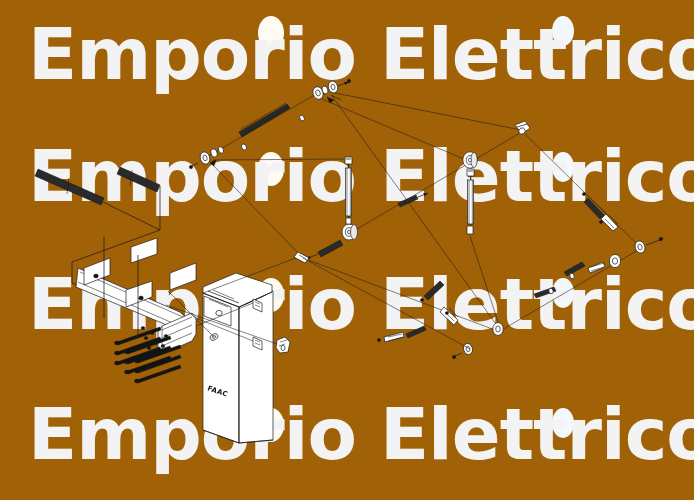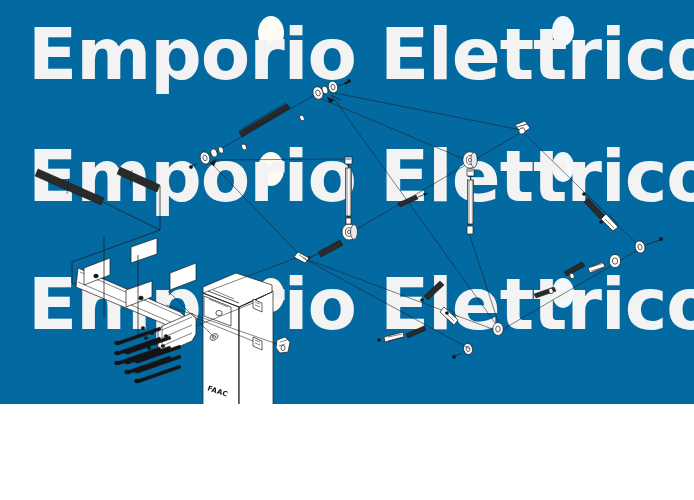"Emporio Elettrico" #page { background: #0369a1 -> #a16207; height: 404px -> 500px }
